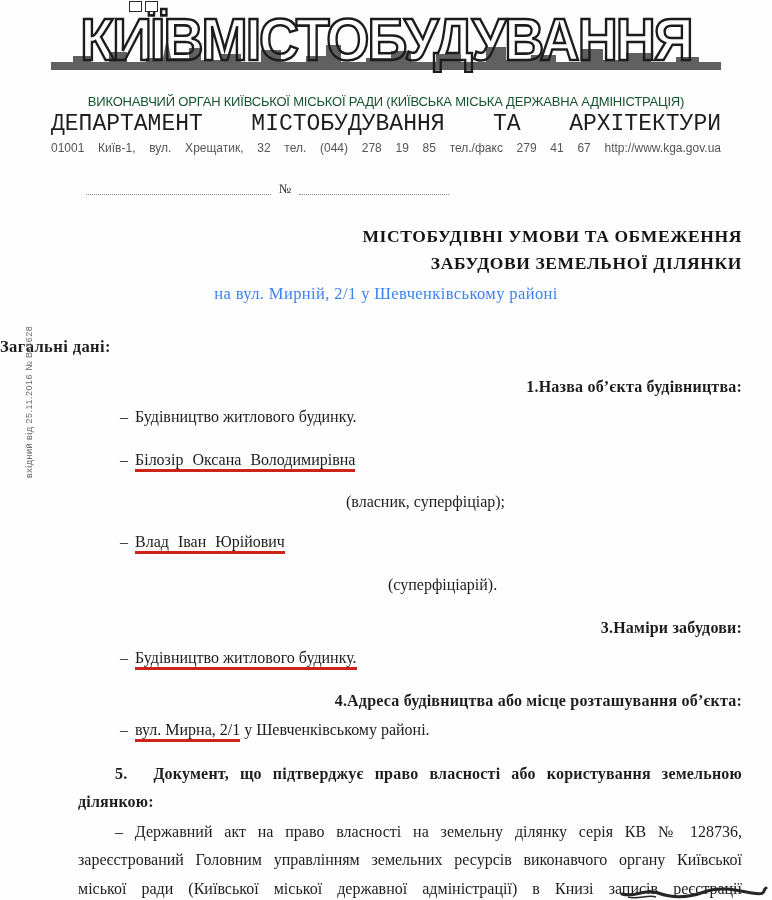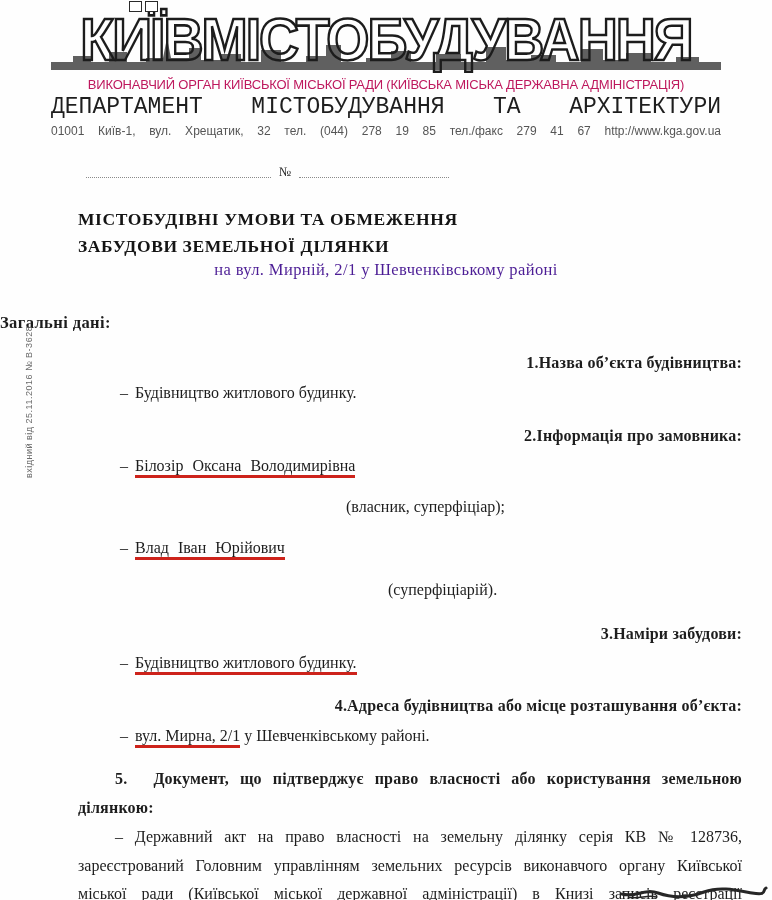"ВИКОНАВЧИЙ ОРГАН КИЇВСЬКОЇ МІСЬКОЇ РАДИ" .org-line { color: #be185d -> #14532d; margin-top: 5px -> 22px }
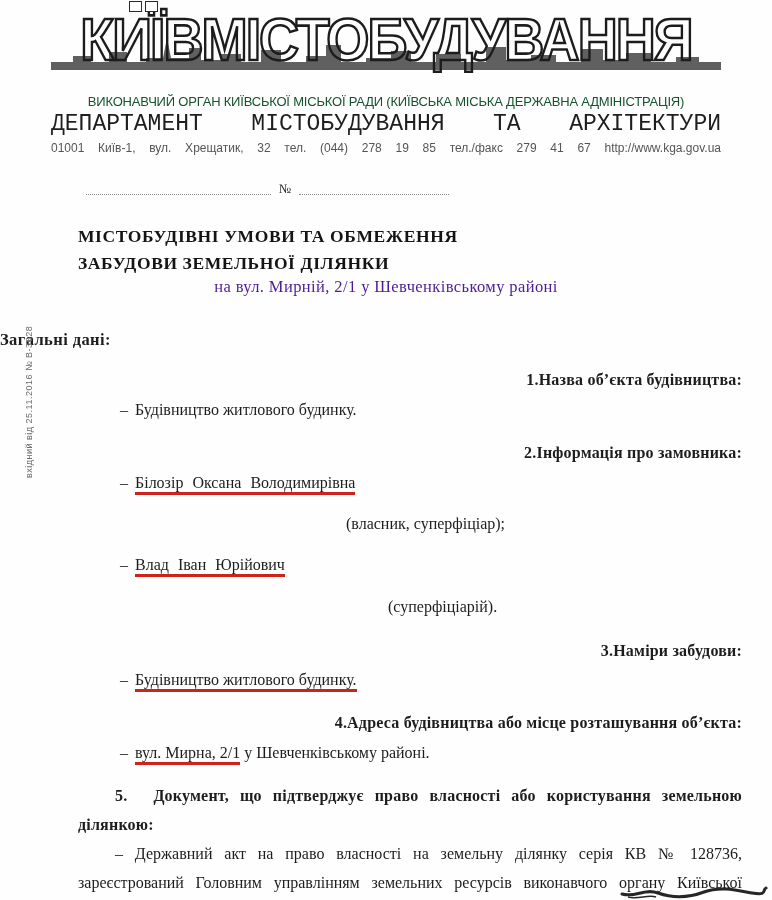"МІСТОБУДІВНІ УМОВИ ТА ОБМЕЖЕННЯ" .doc-title { text-align: left -> right }
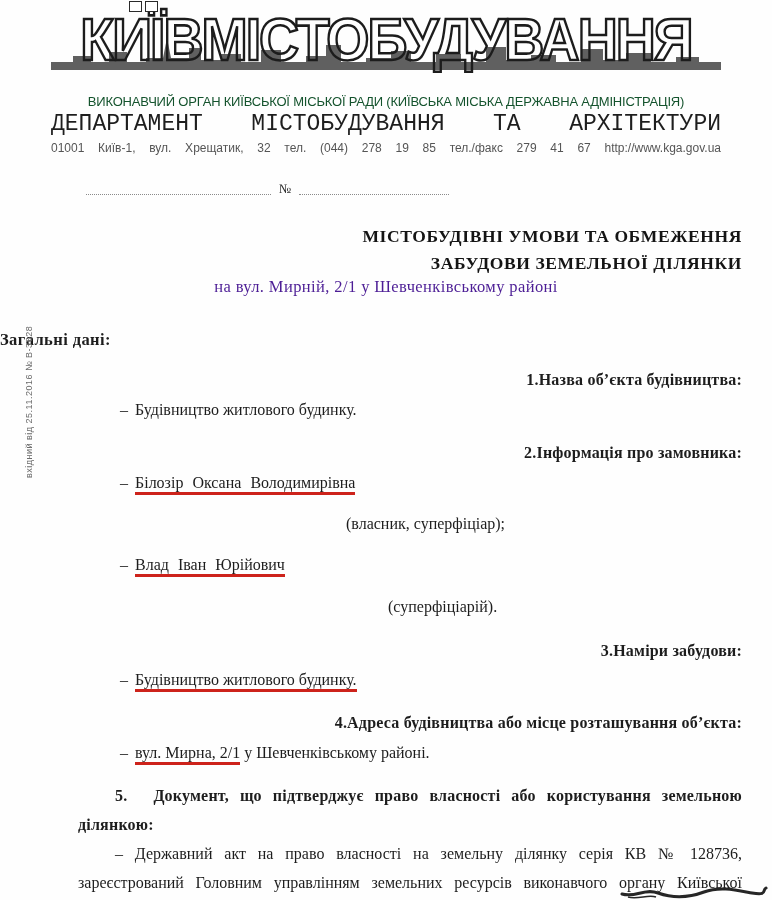"на вул. Мирній, 2/1 у" .doc-subtitle { color: #4c1d95 -> #3b82f6; margin-top: none -> 7px }
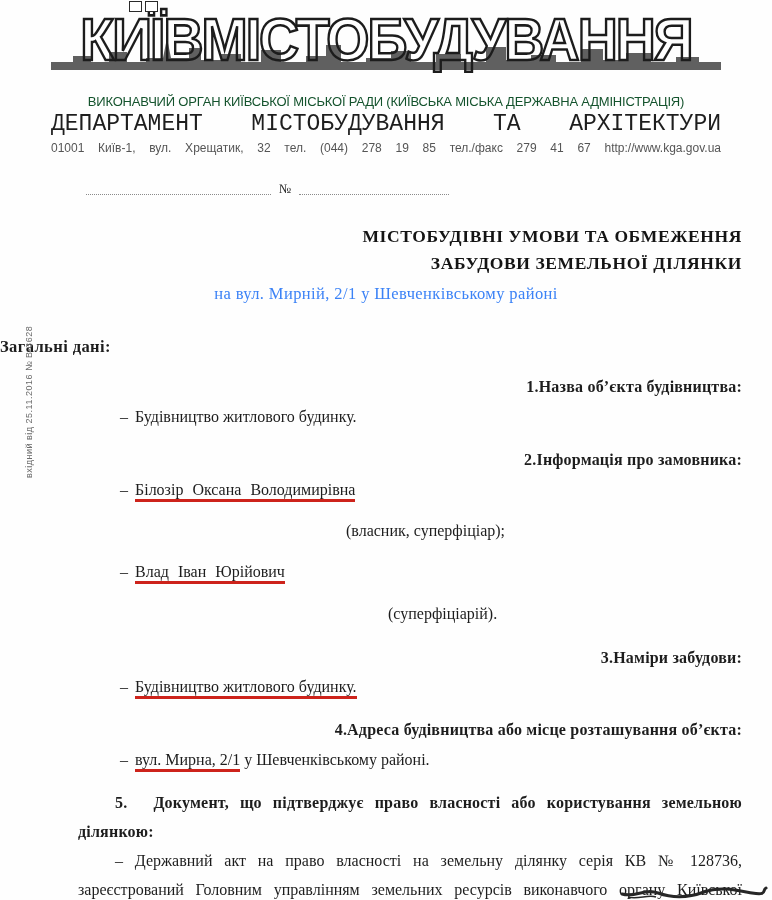"2.Інформація про замовника:" div.item-head { html: <div> <span>2.</span><span>Інформація про замовника:</span> </div> -> none }
